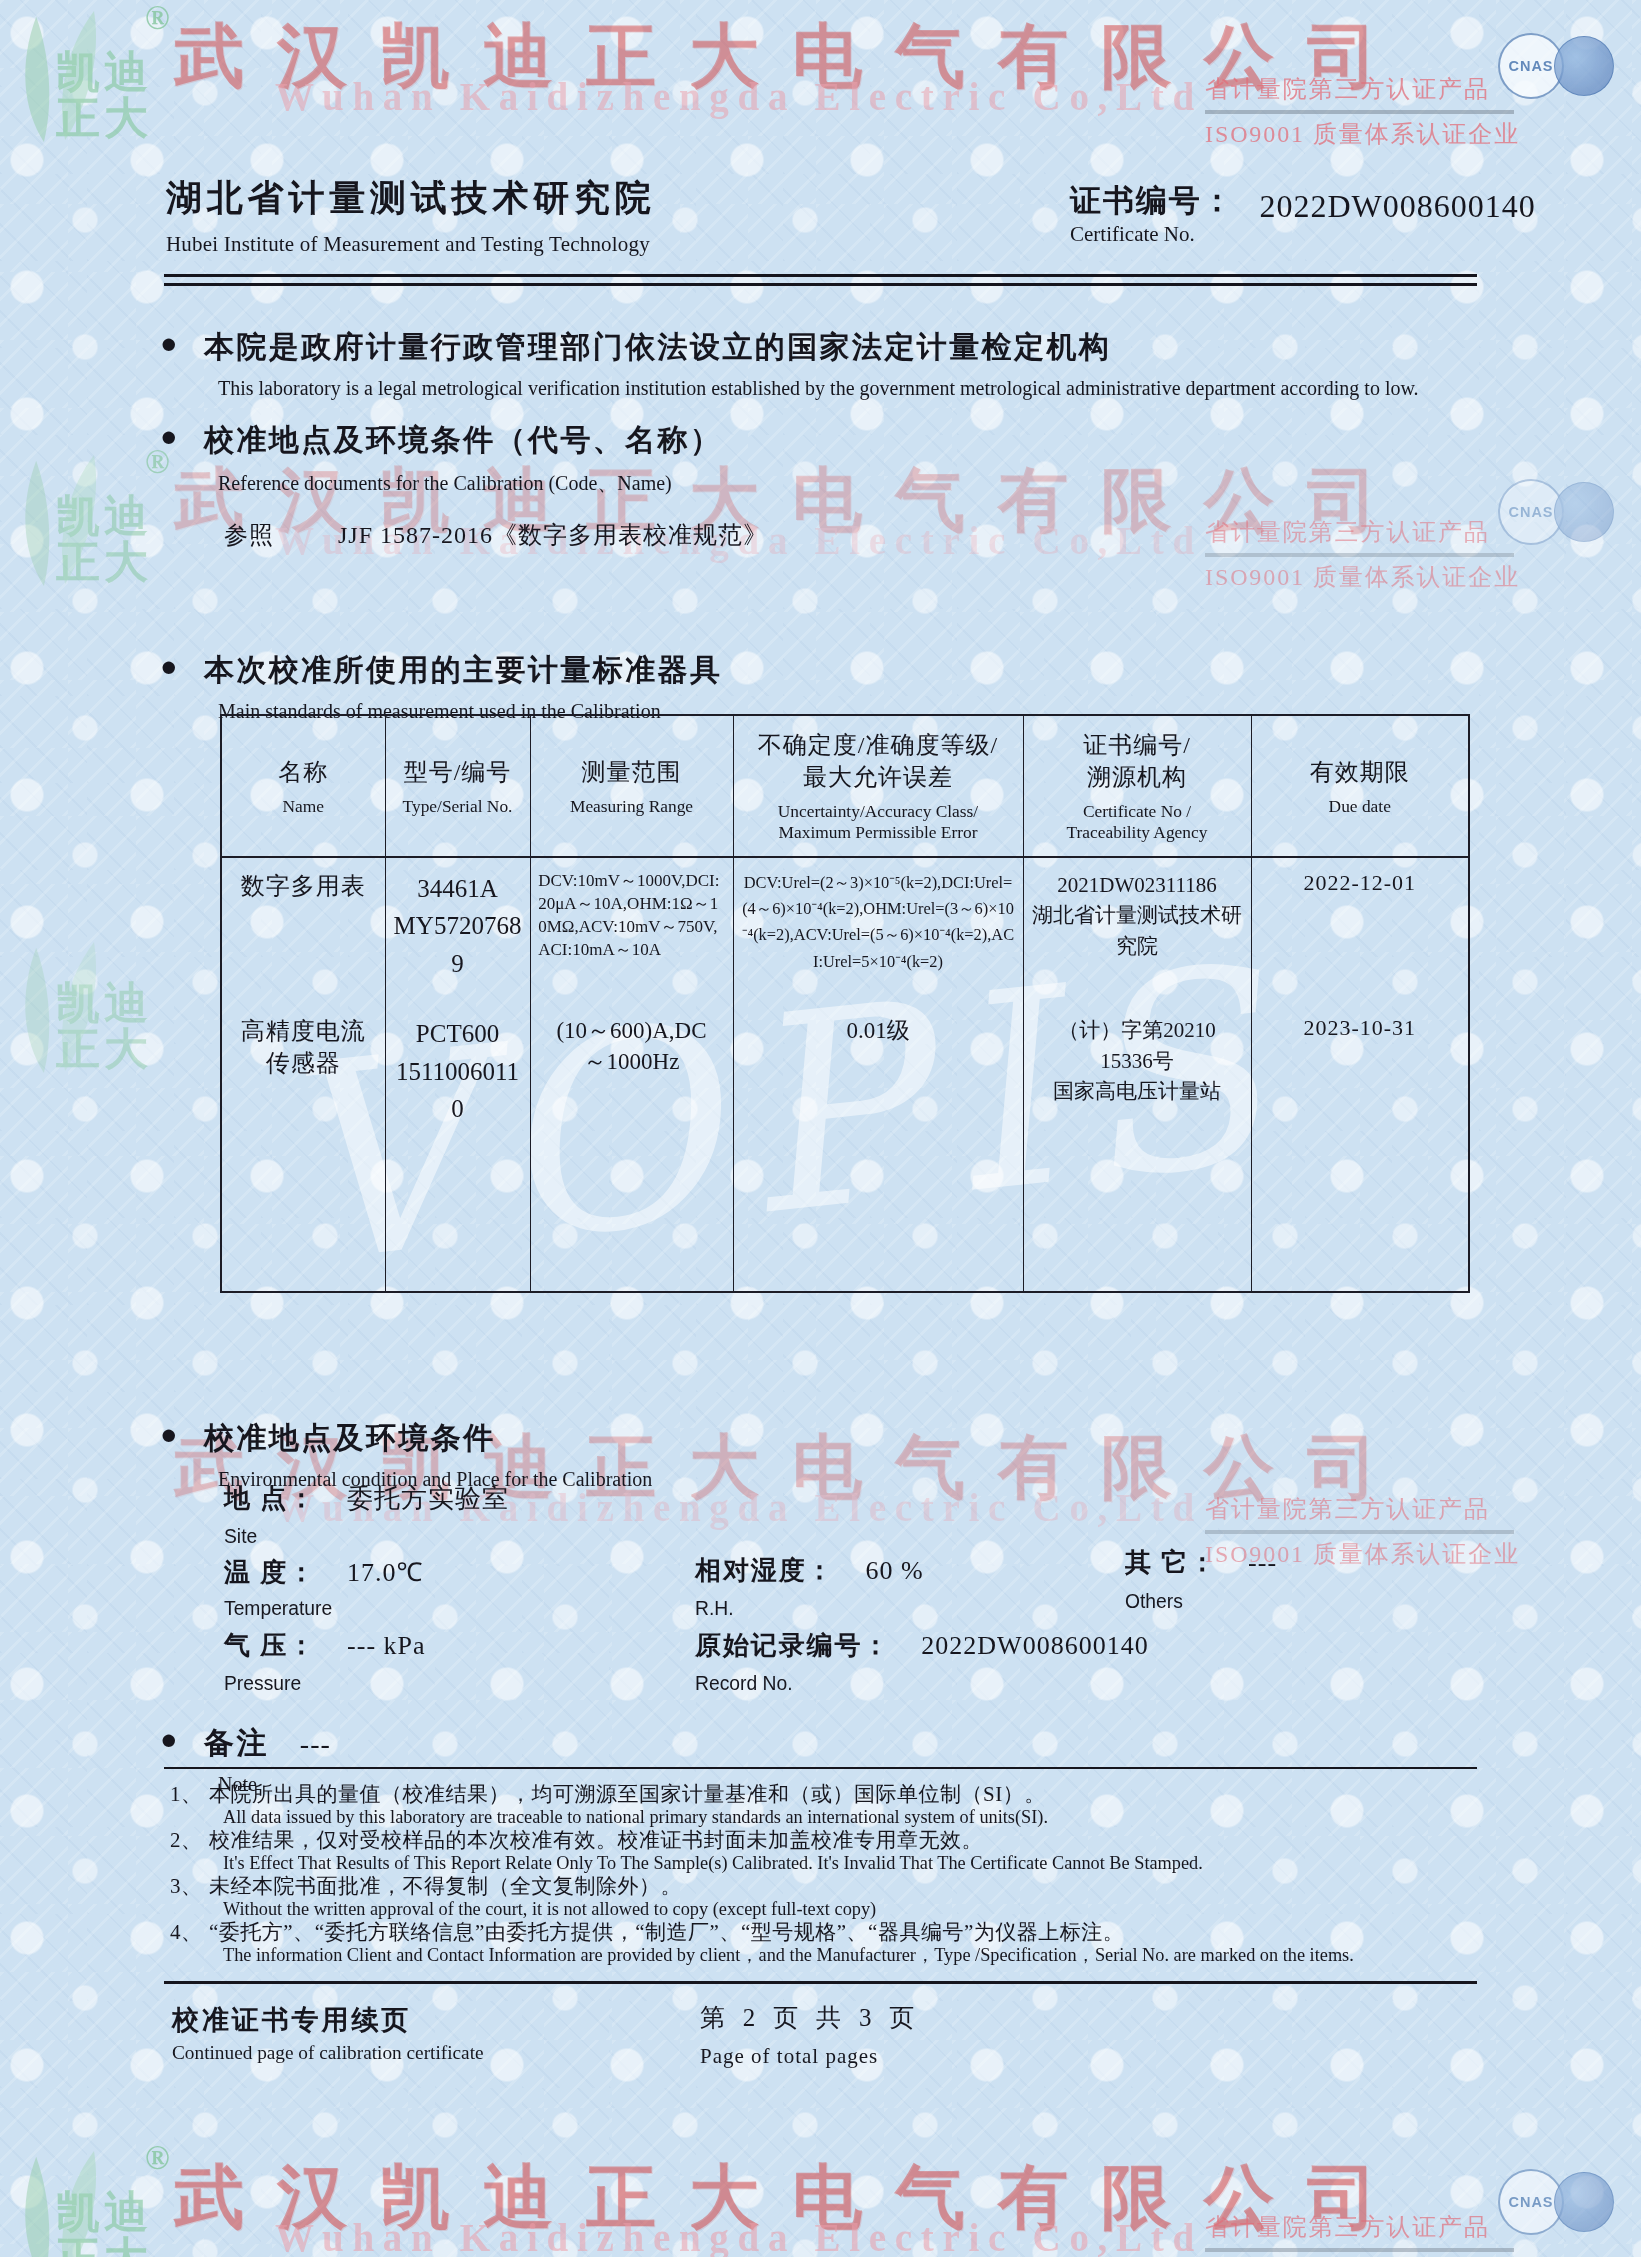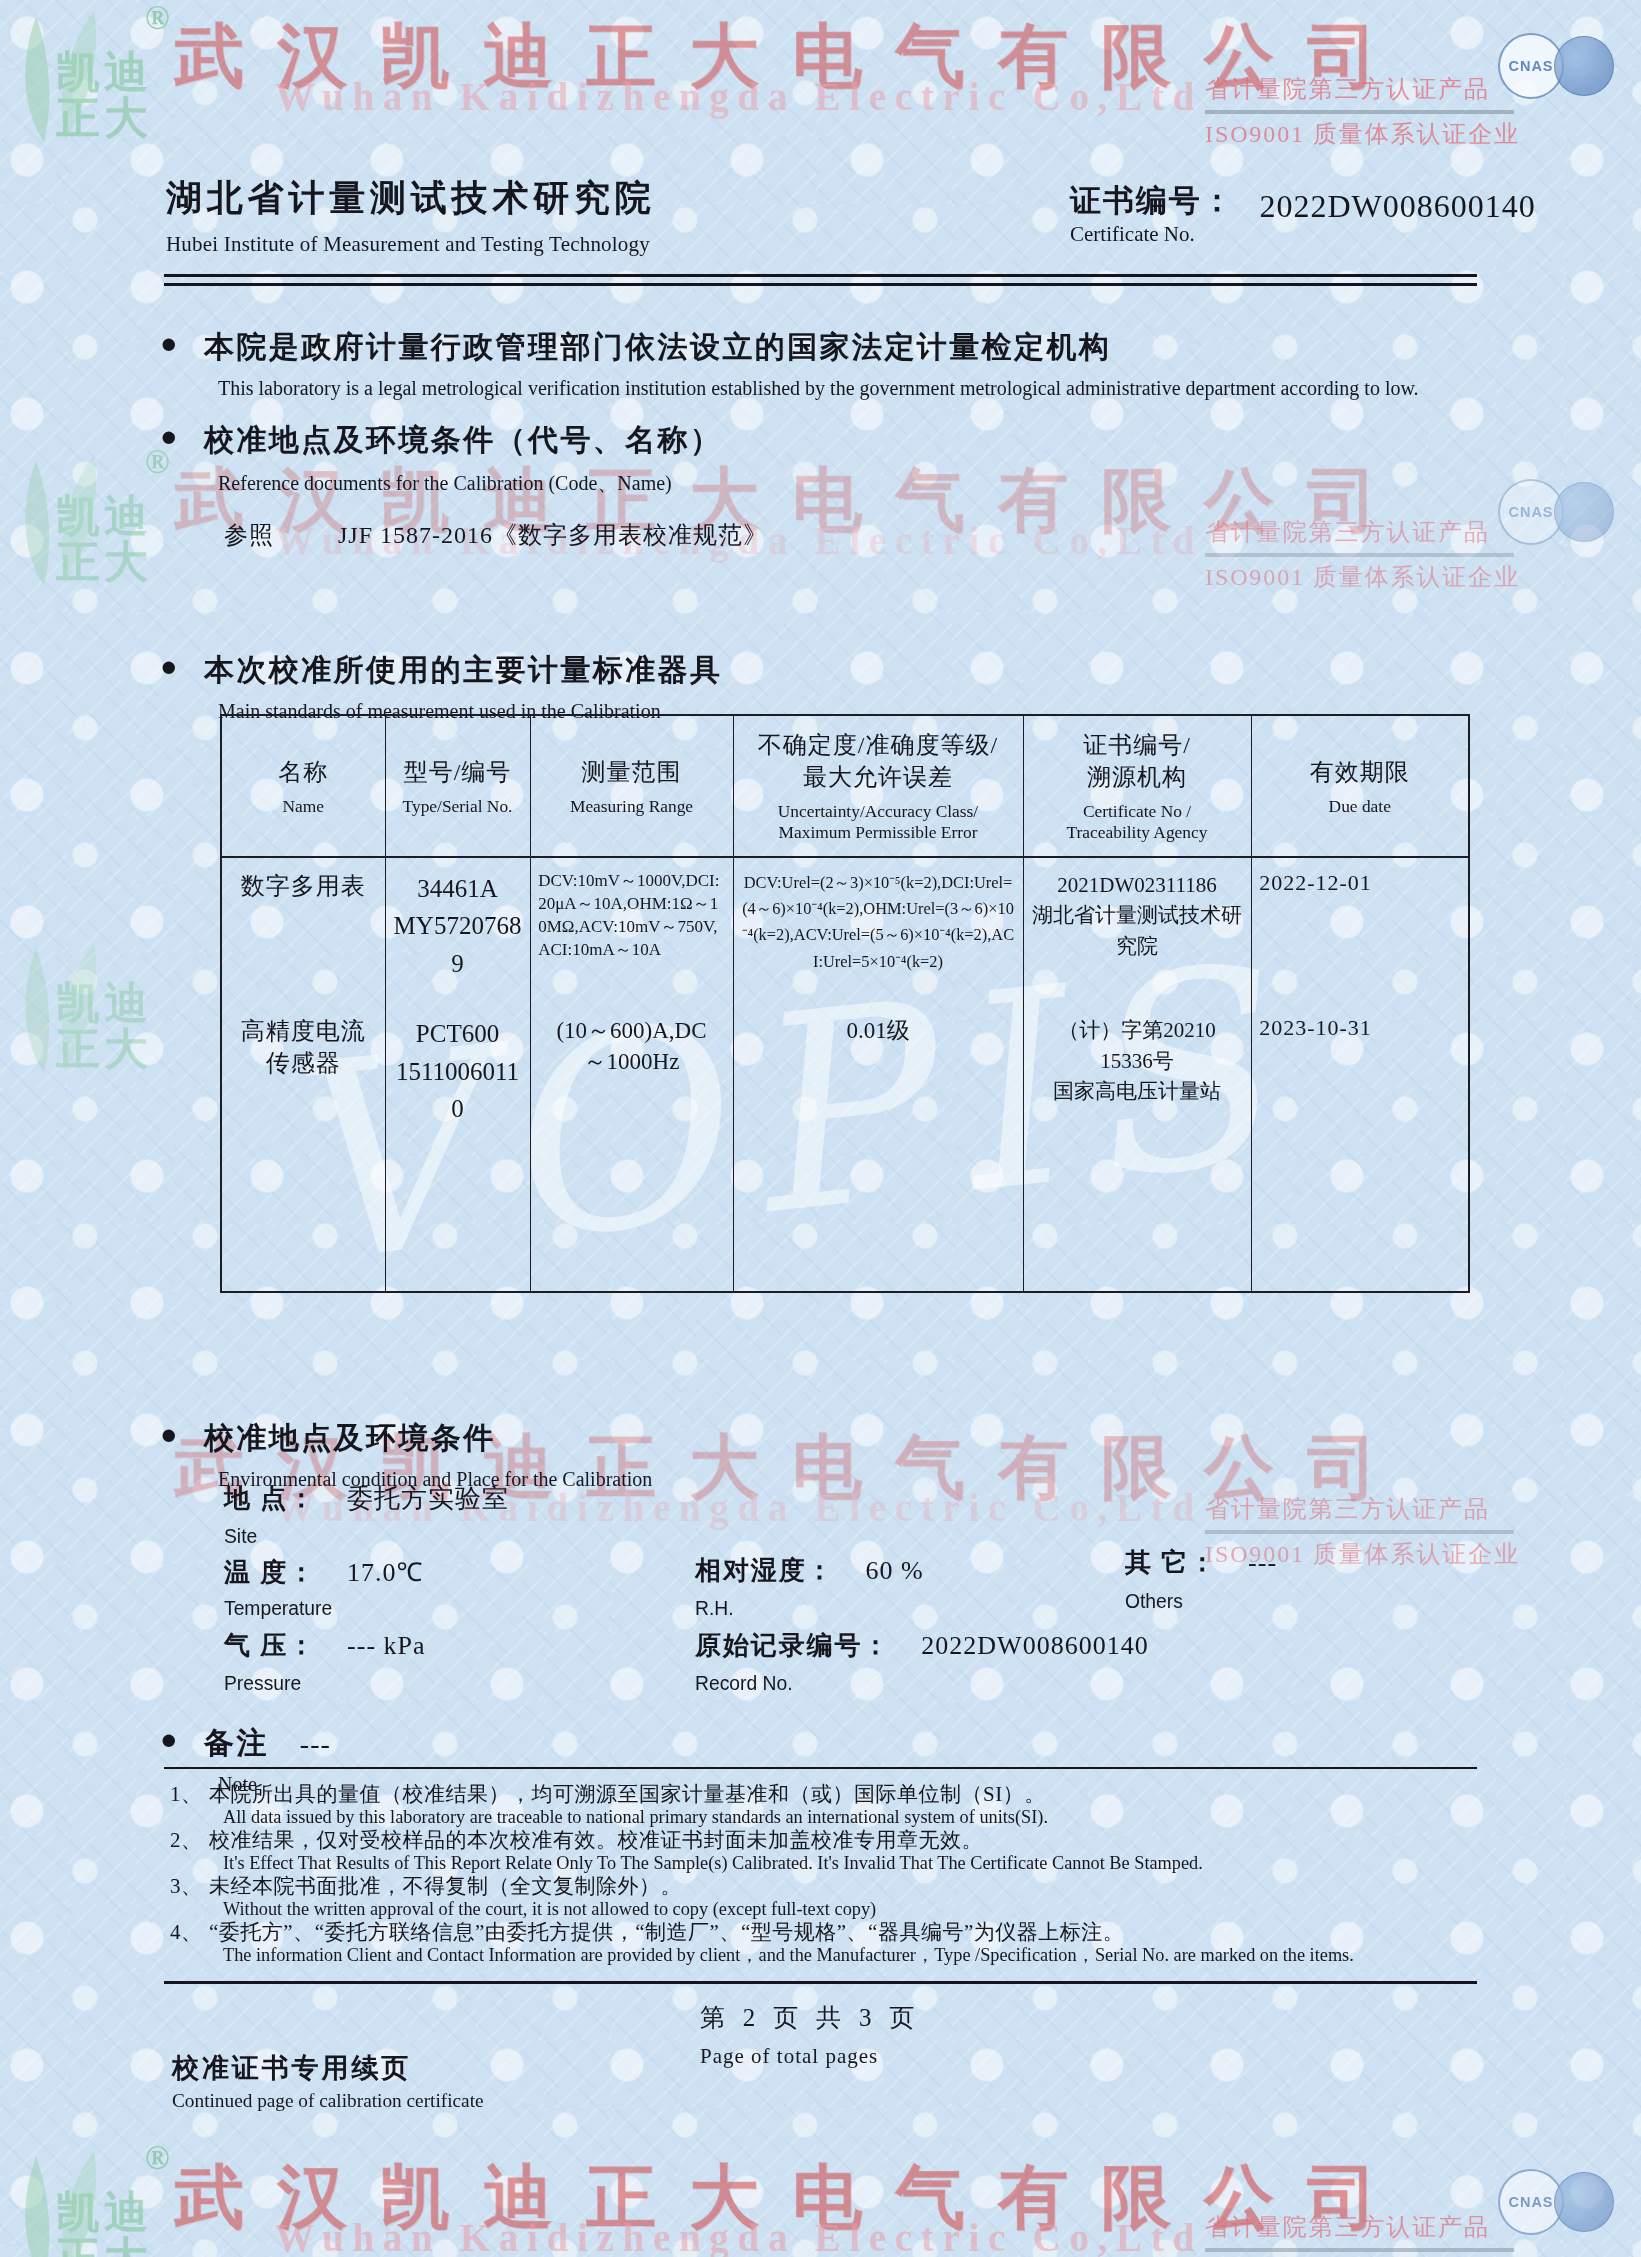"2022-12-01" .cell-due { text-align: none -> center }
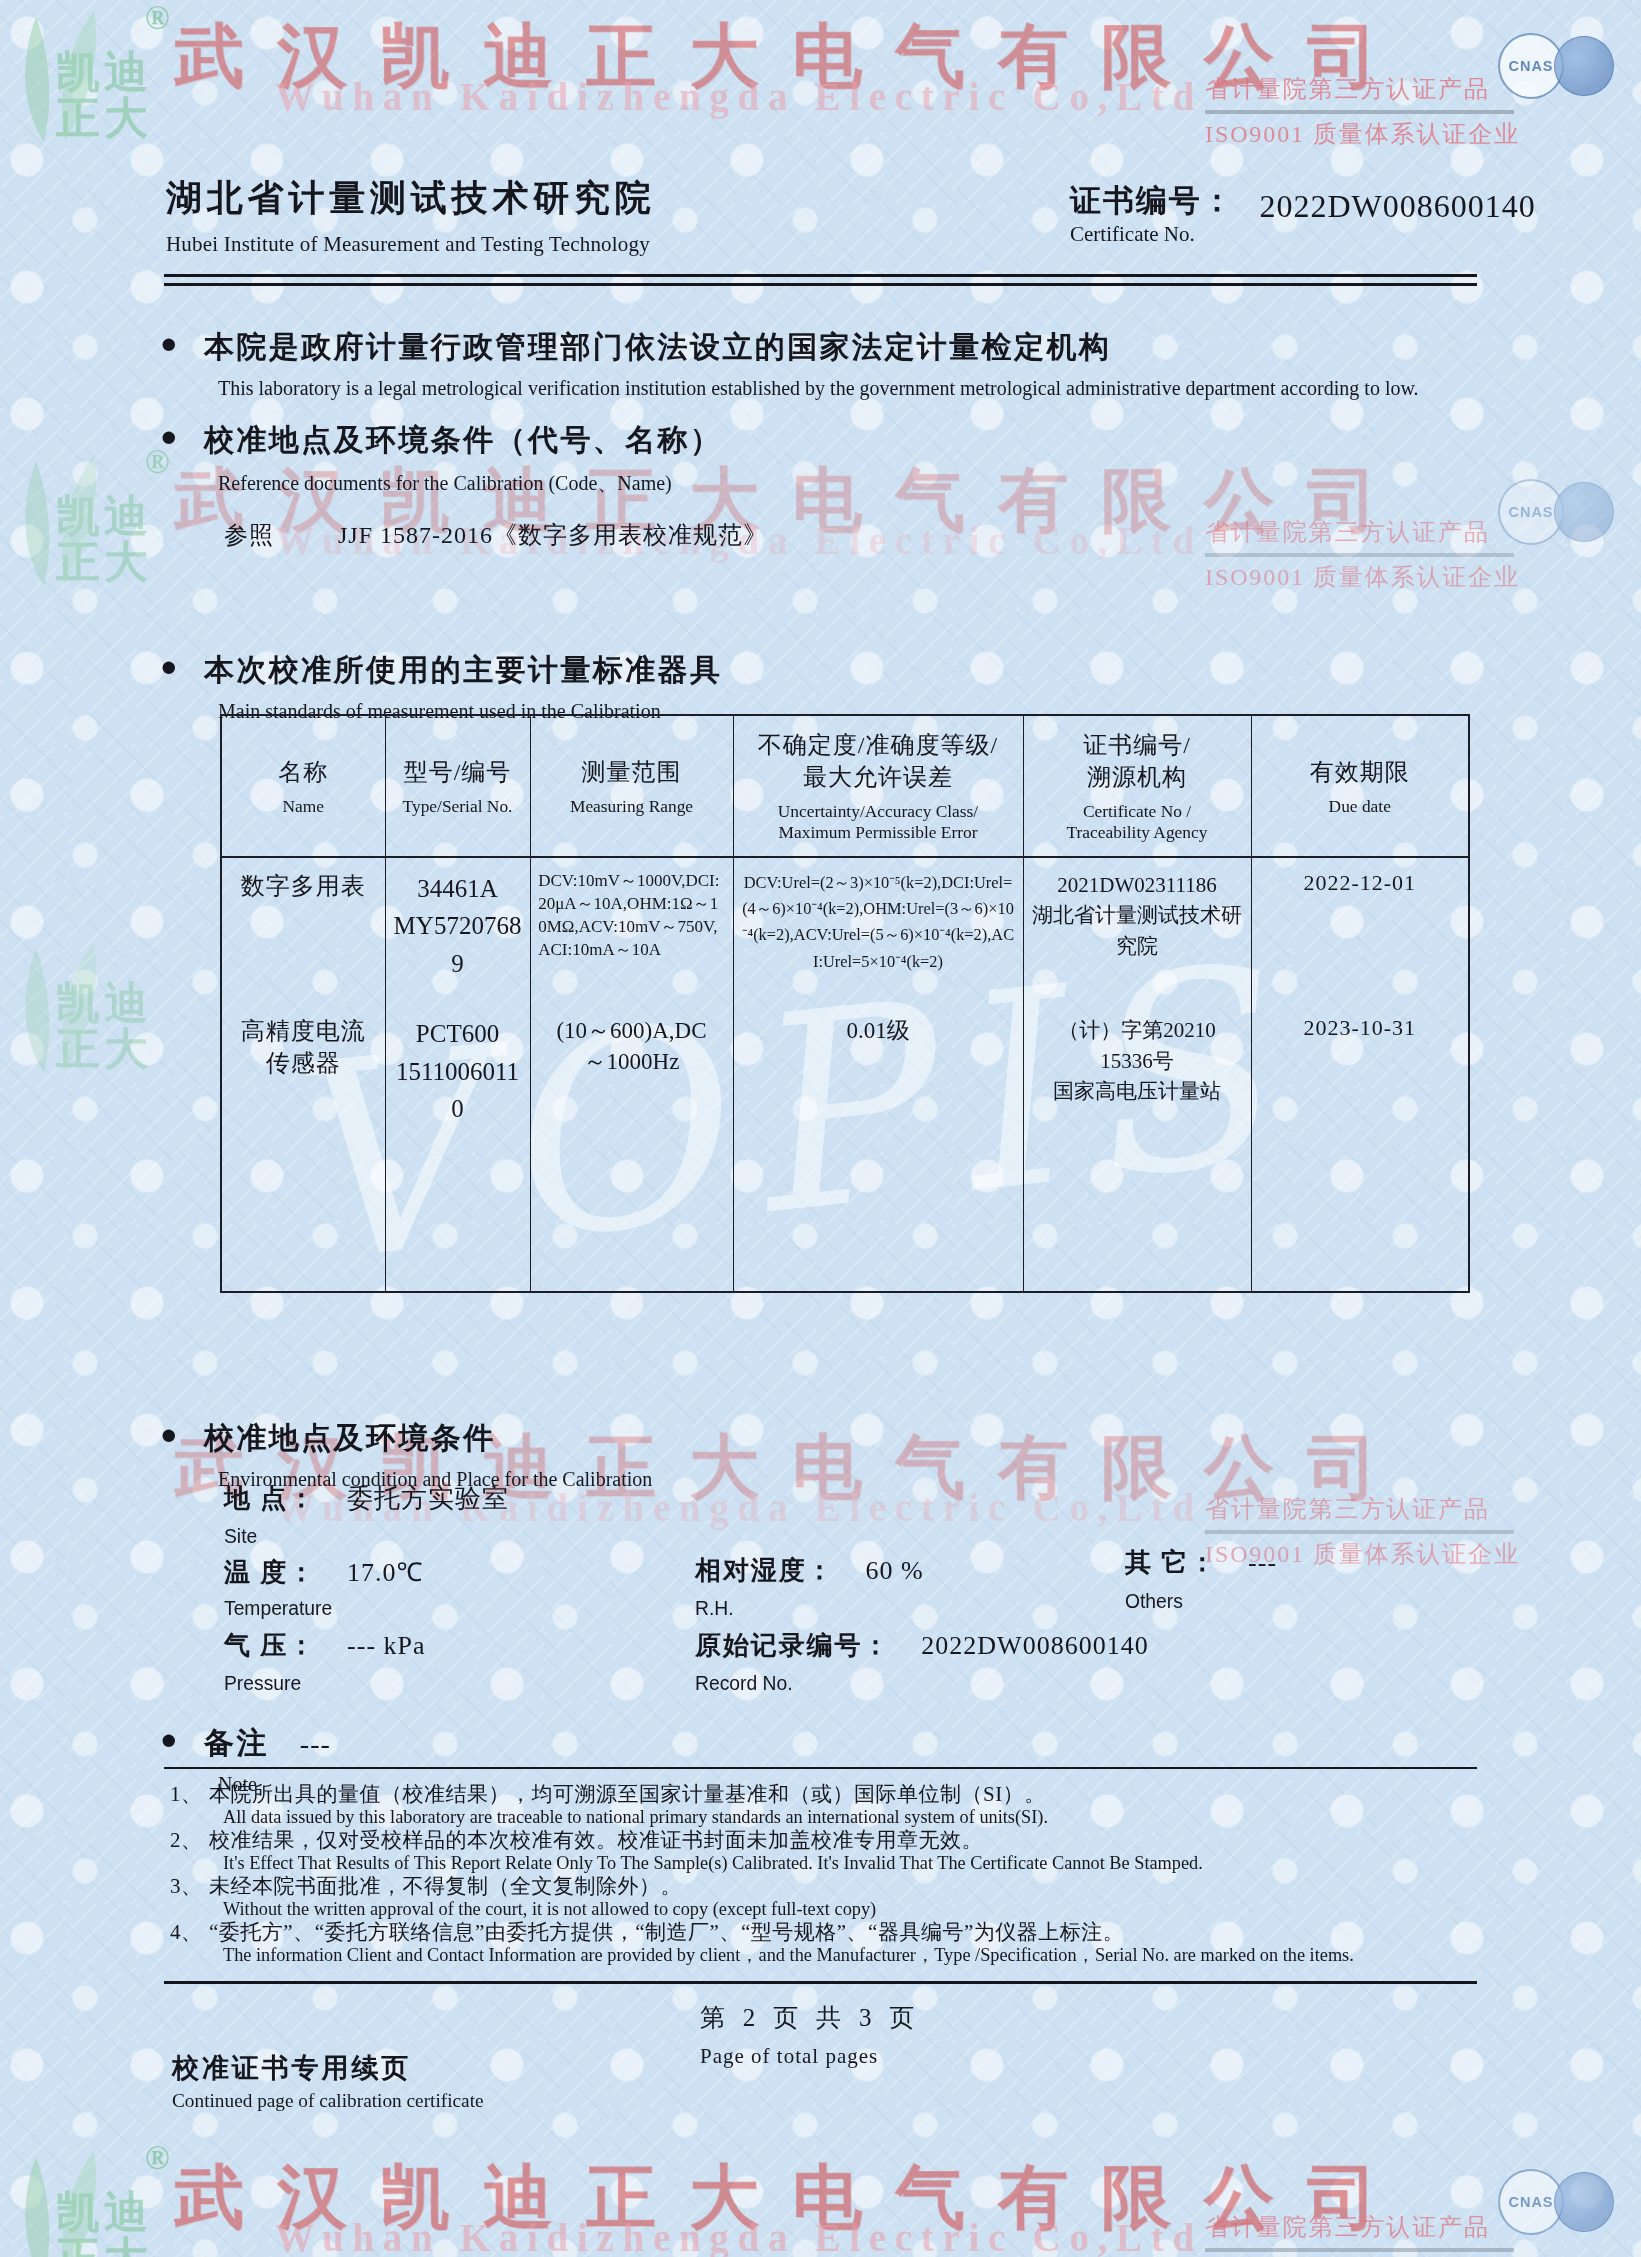"校准证书专用续页" .footer-cn { margin-top: 48px -> none }
